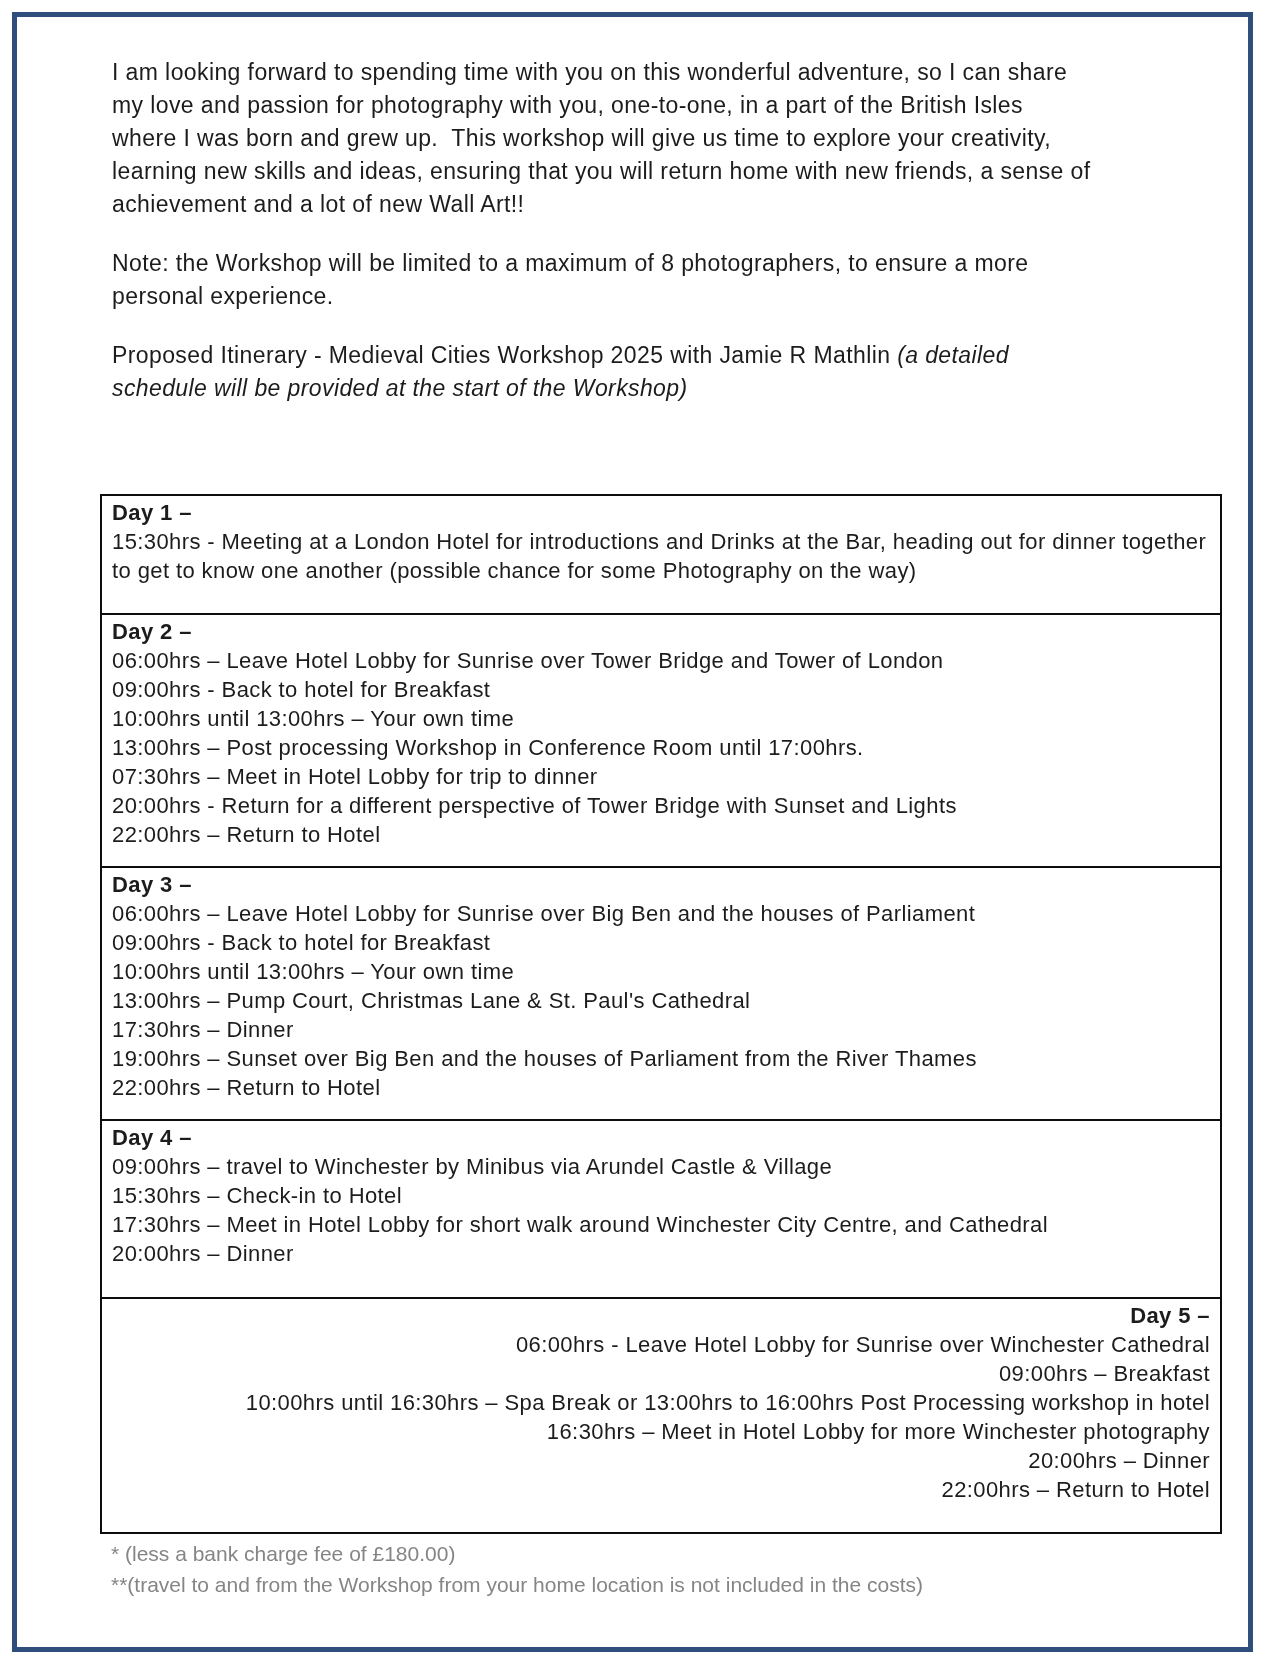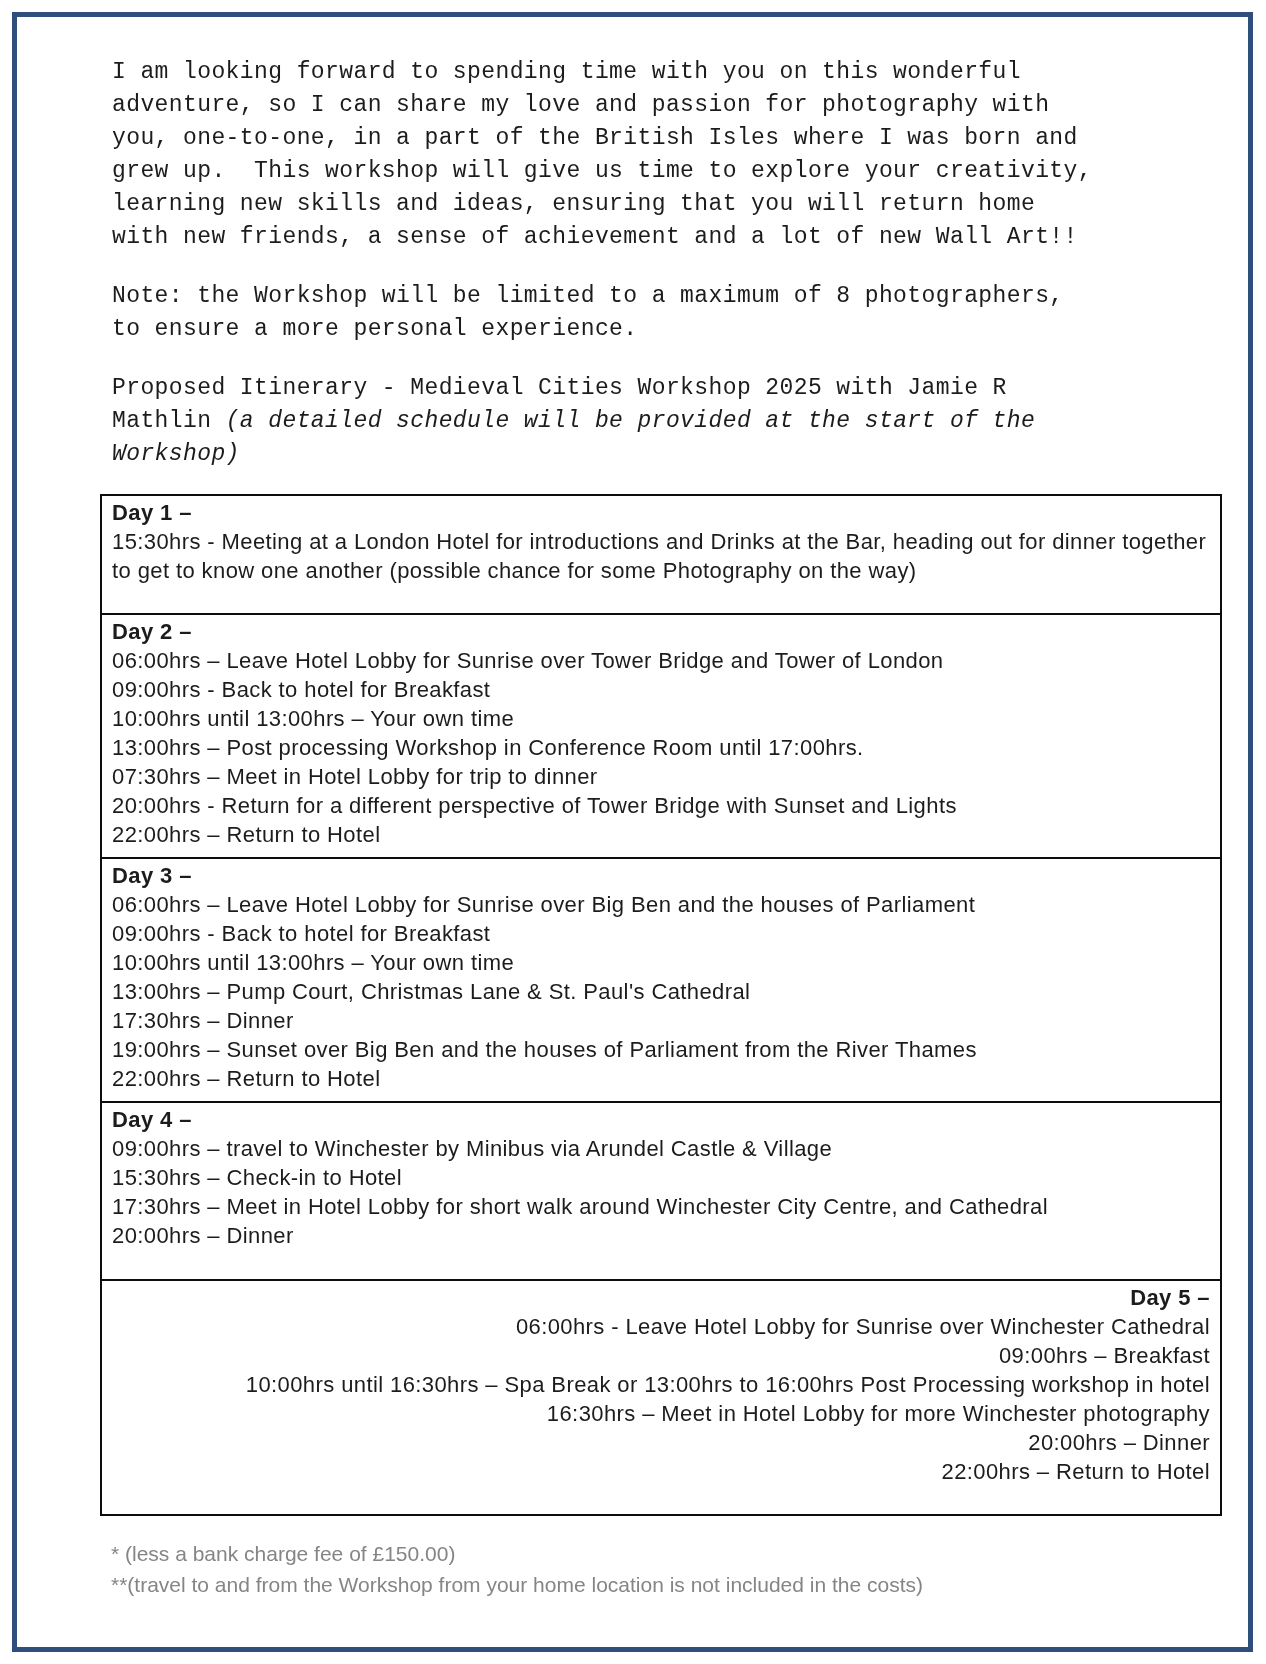"I am looking forward to" .intro { font-family: Liberation Mono, monospace -> none }
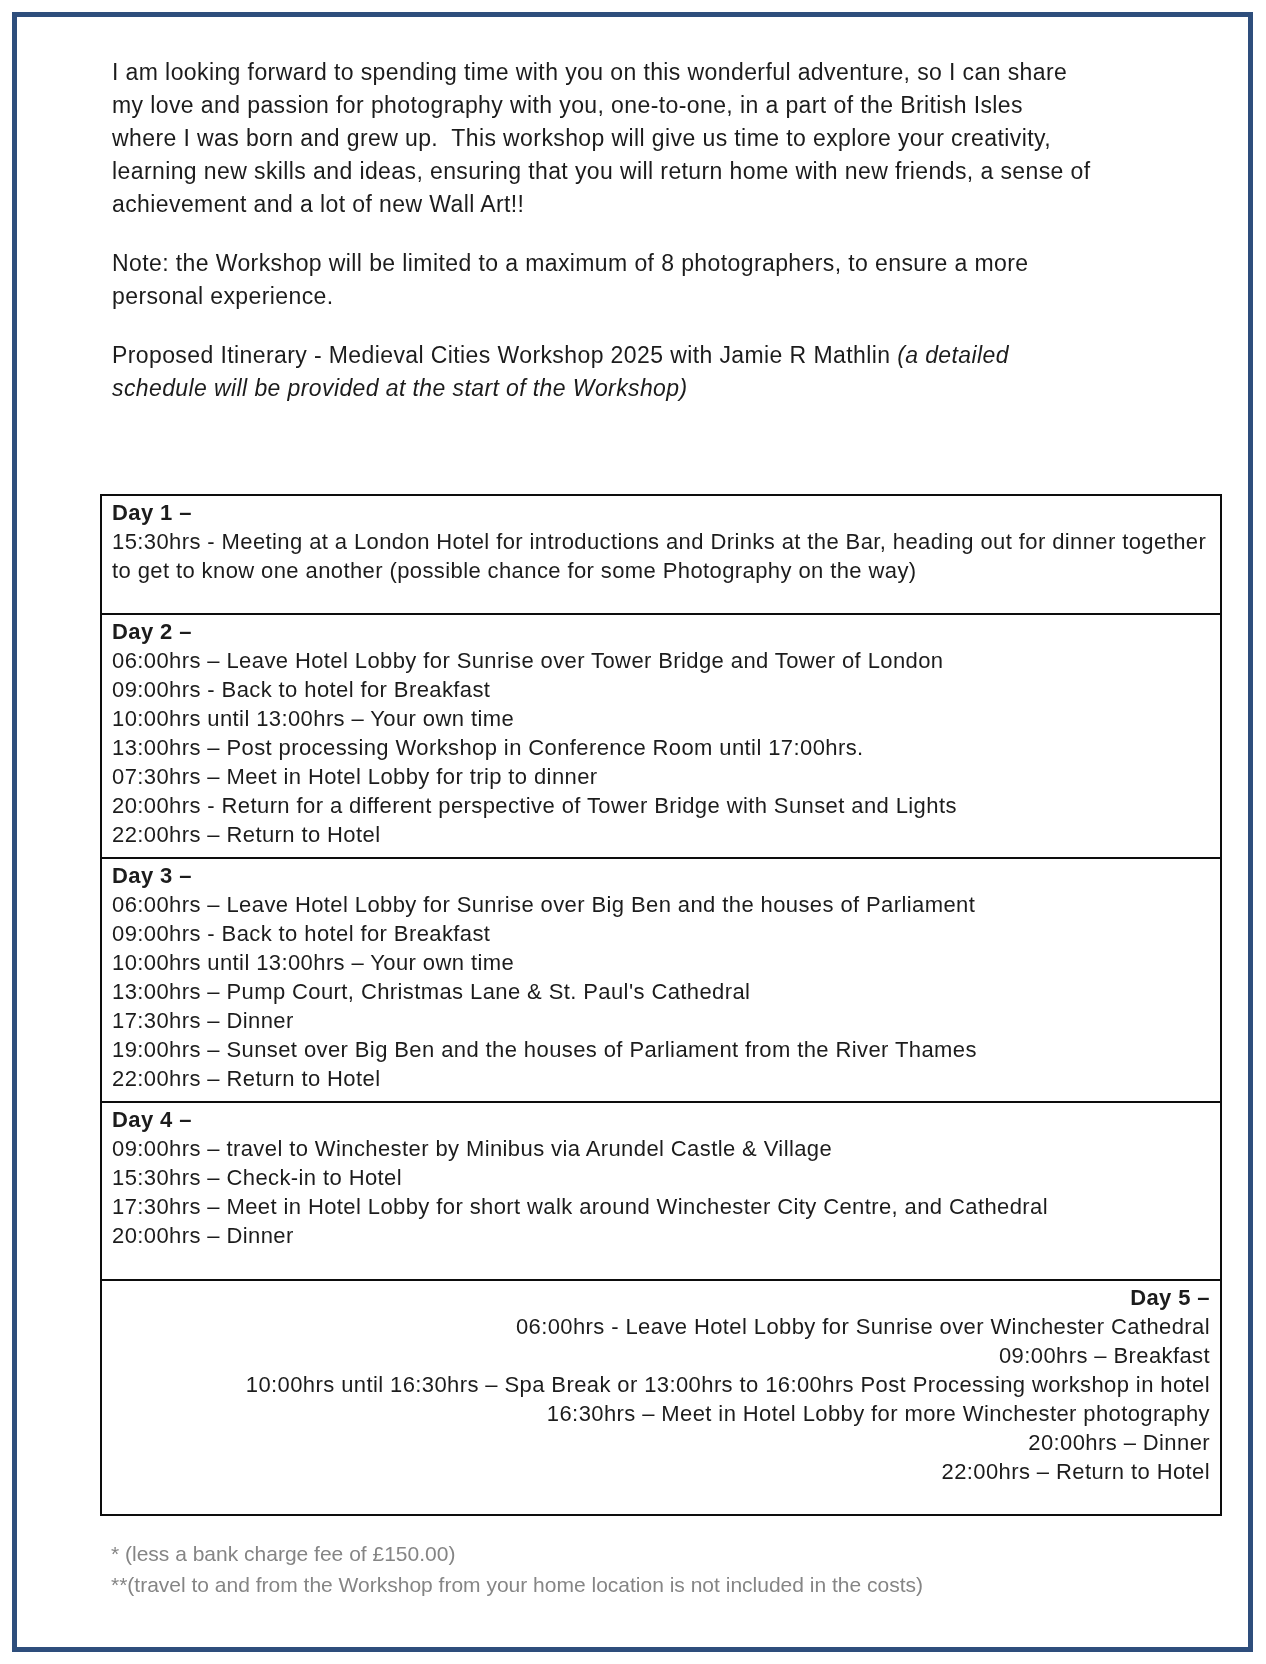"Day 1 –" .day-row { padding: 2px 10px 8px 10px -> 2px 10px 17px 10px }
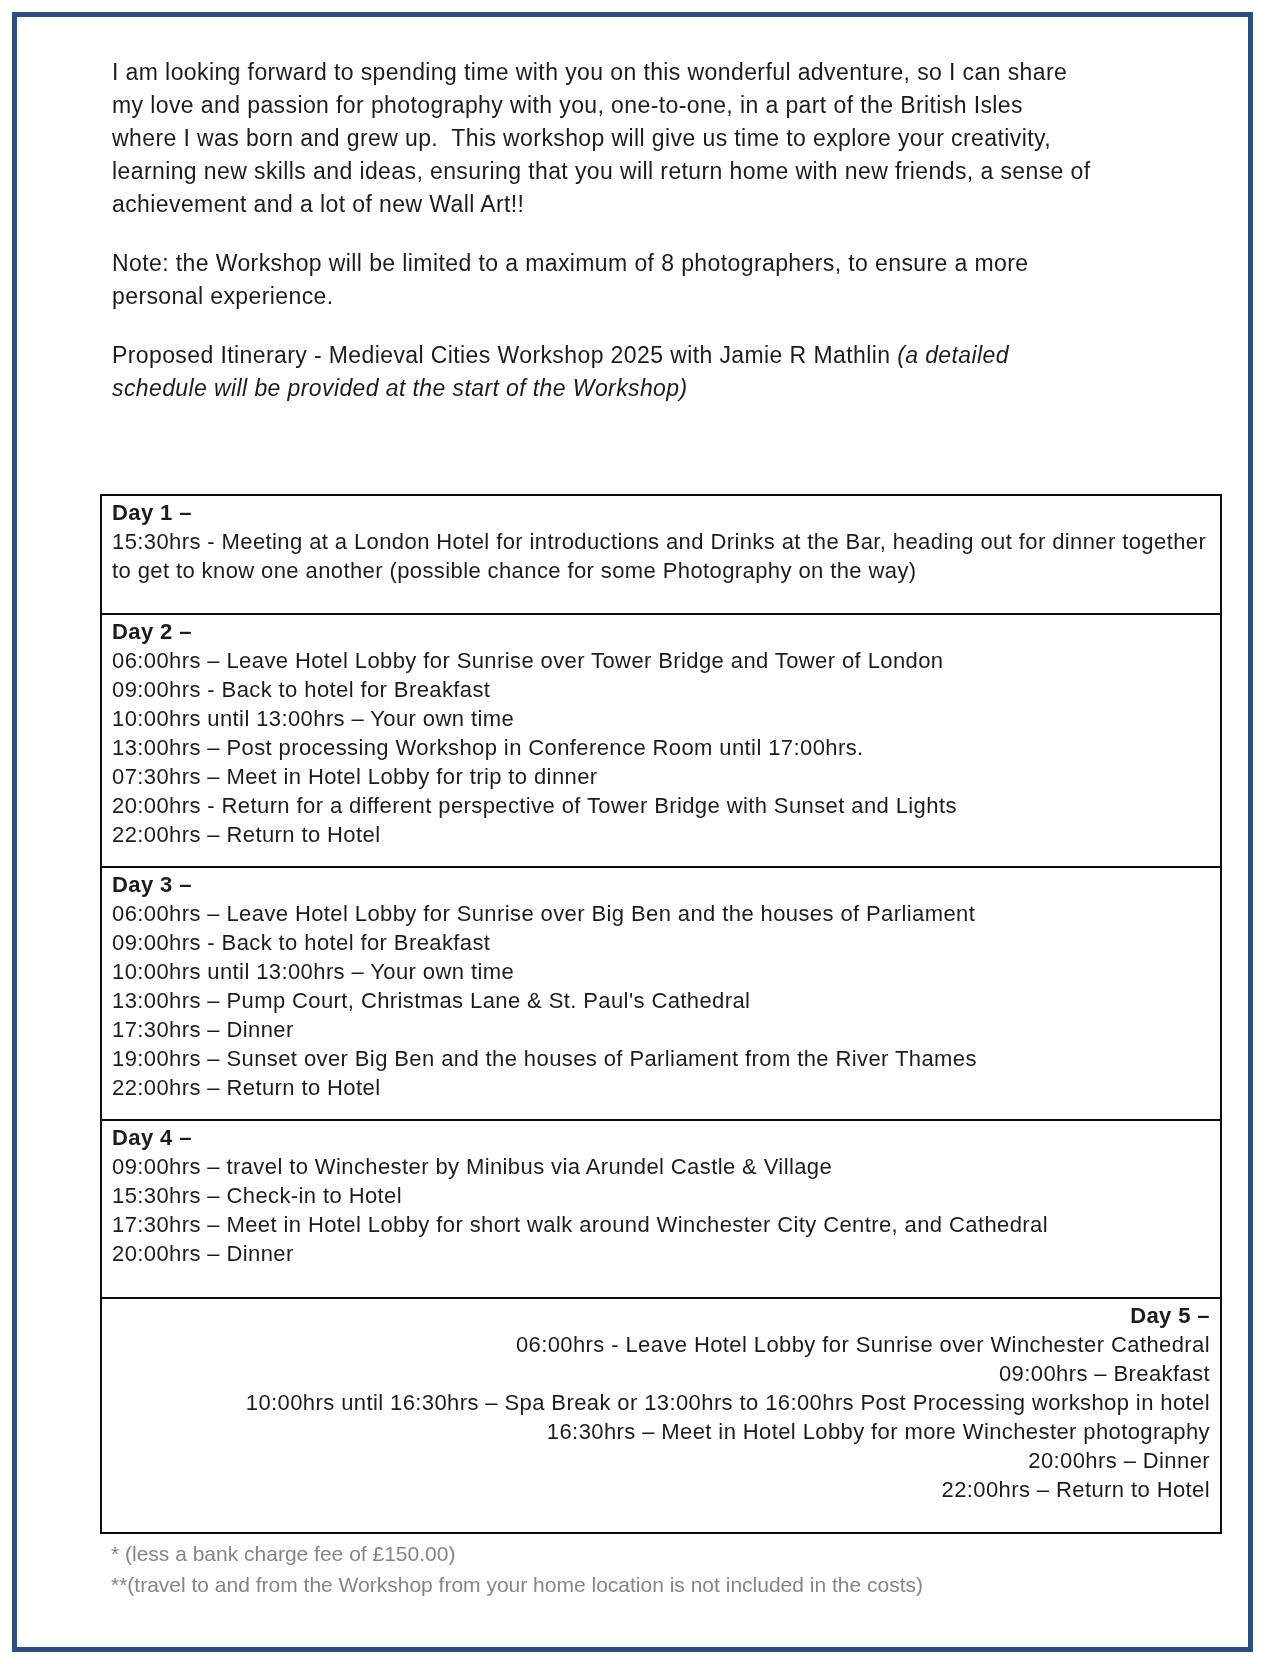"* (less a bank charge" p.footnote { text: £150.00 -> £180.00 }
